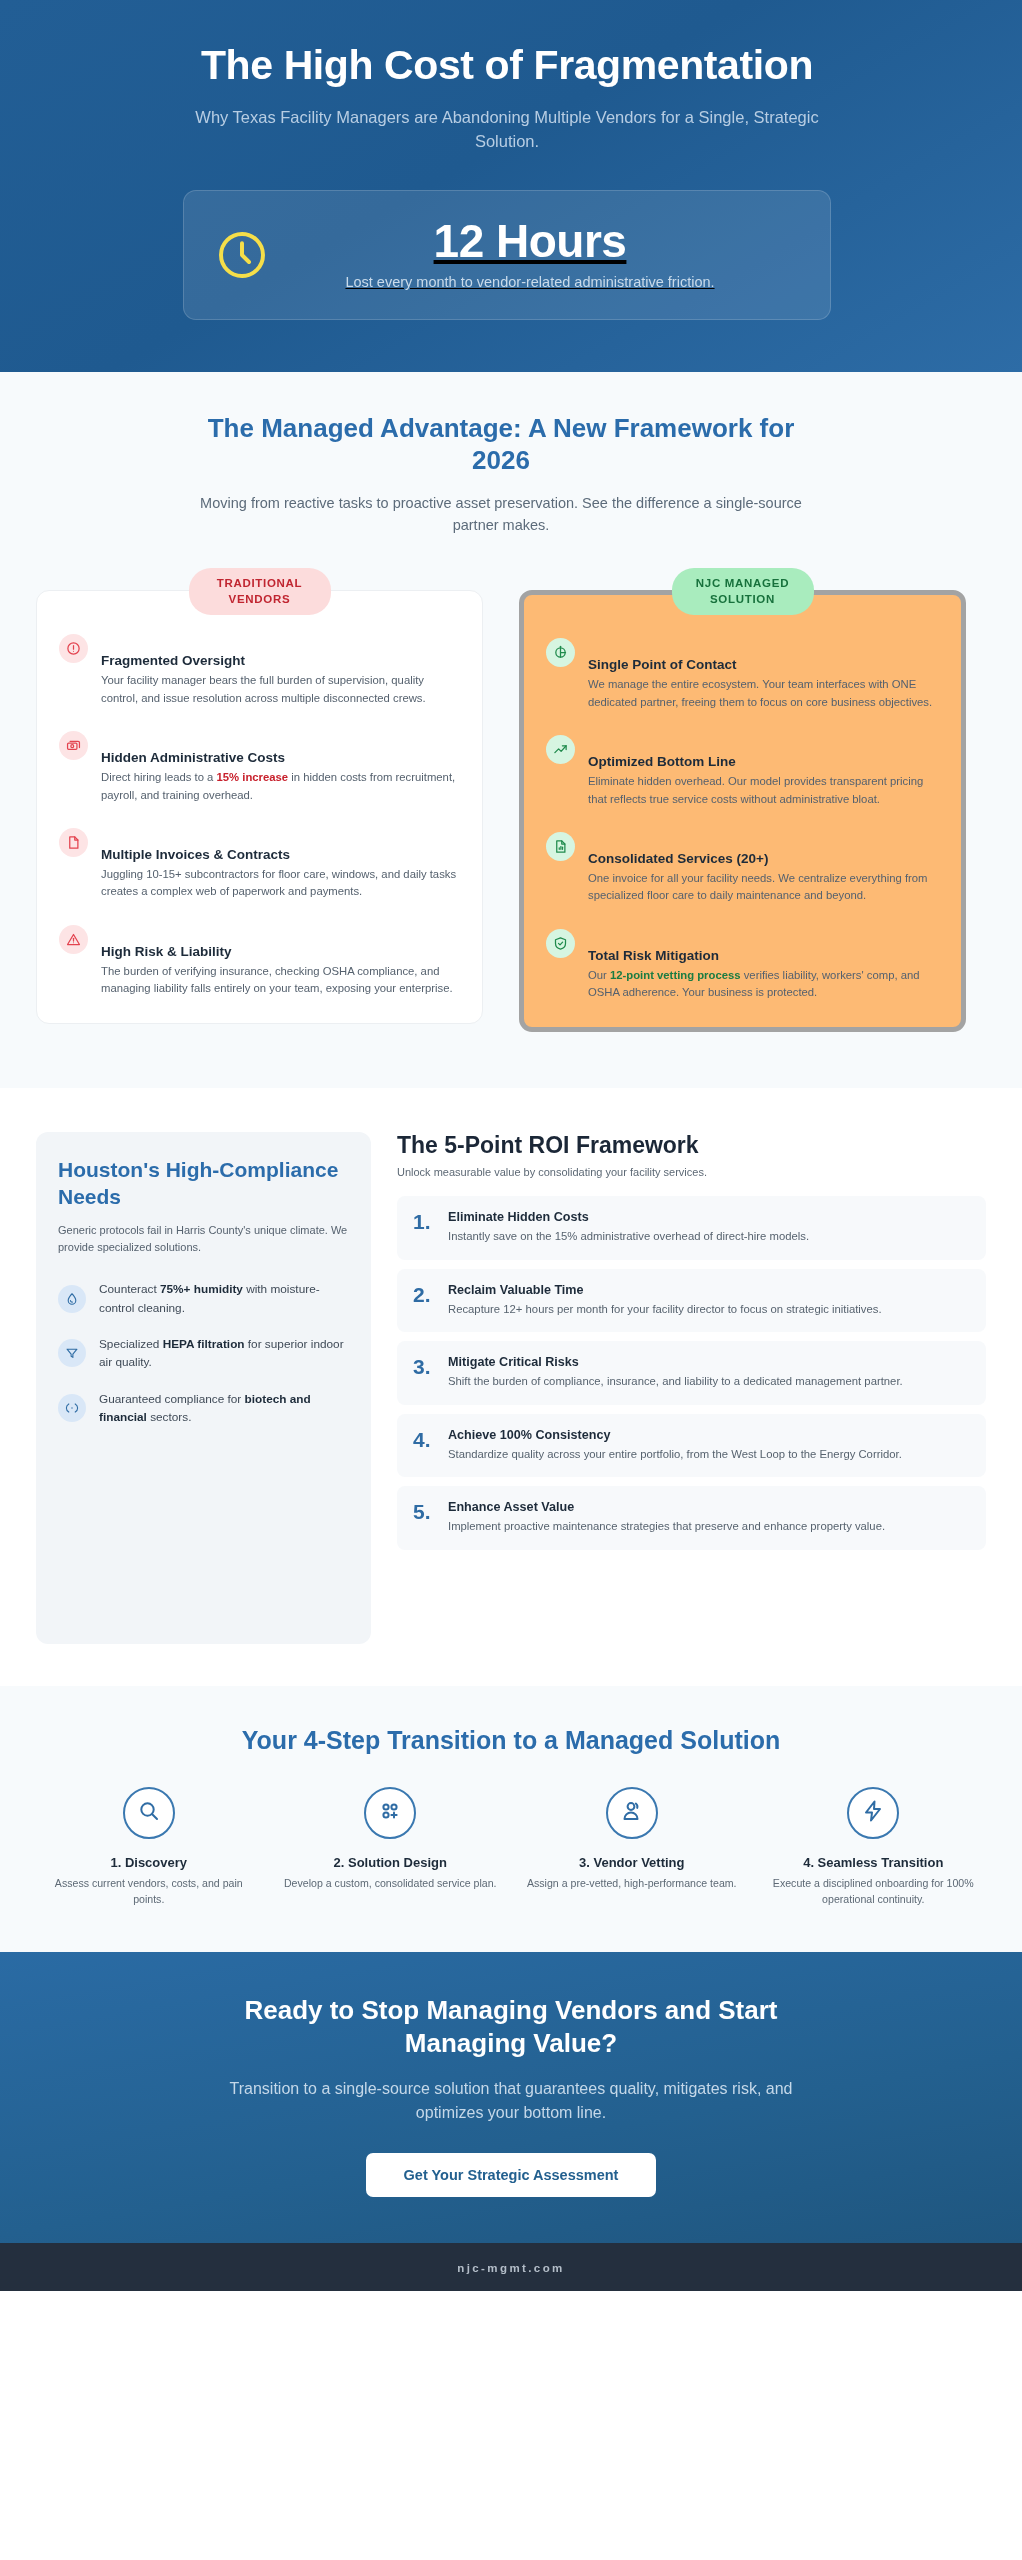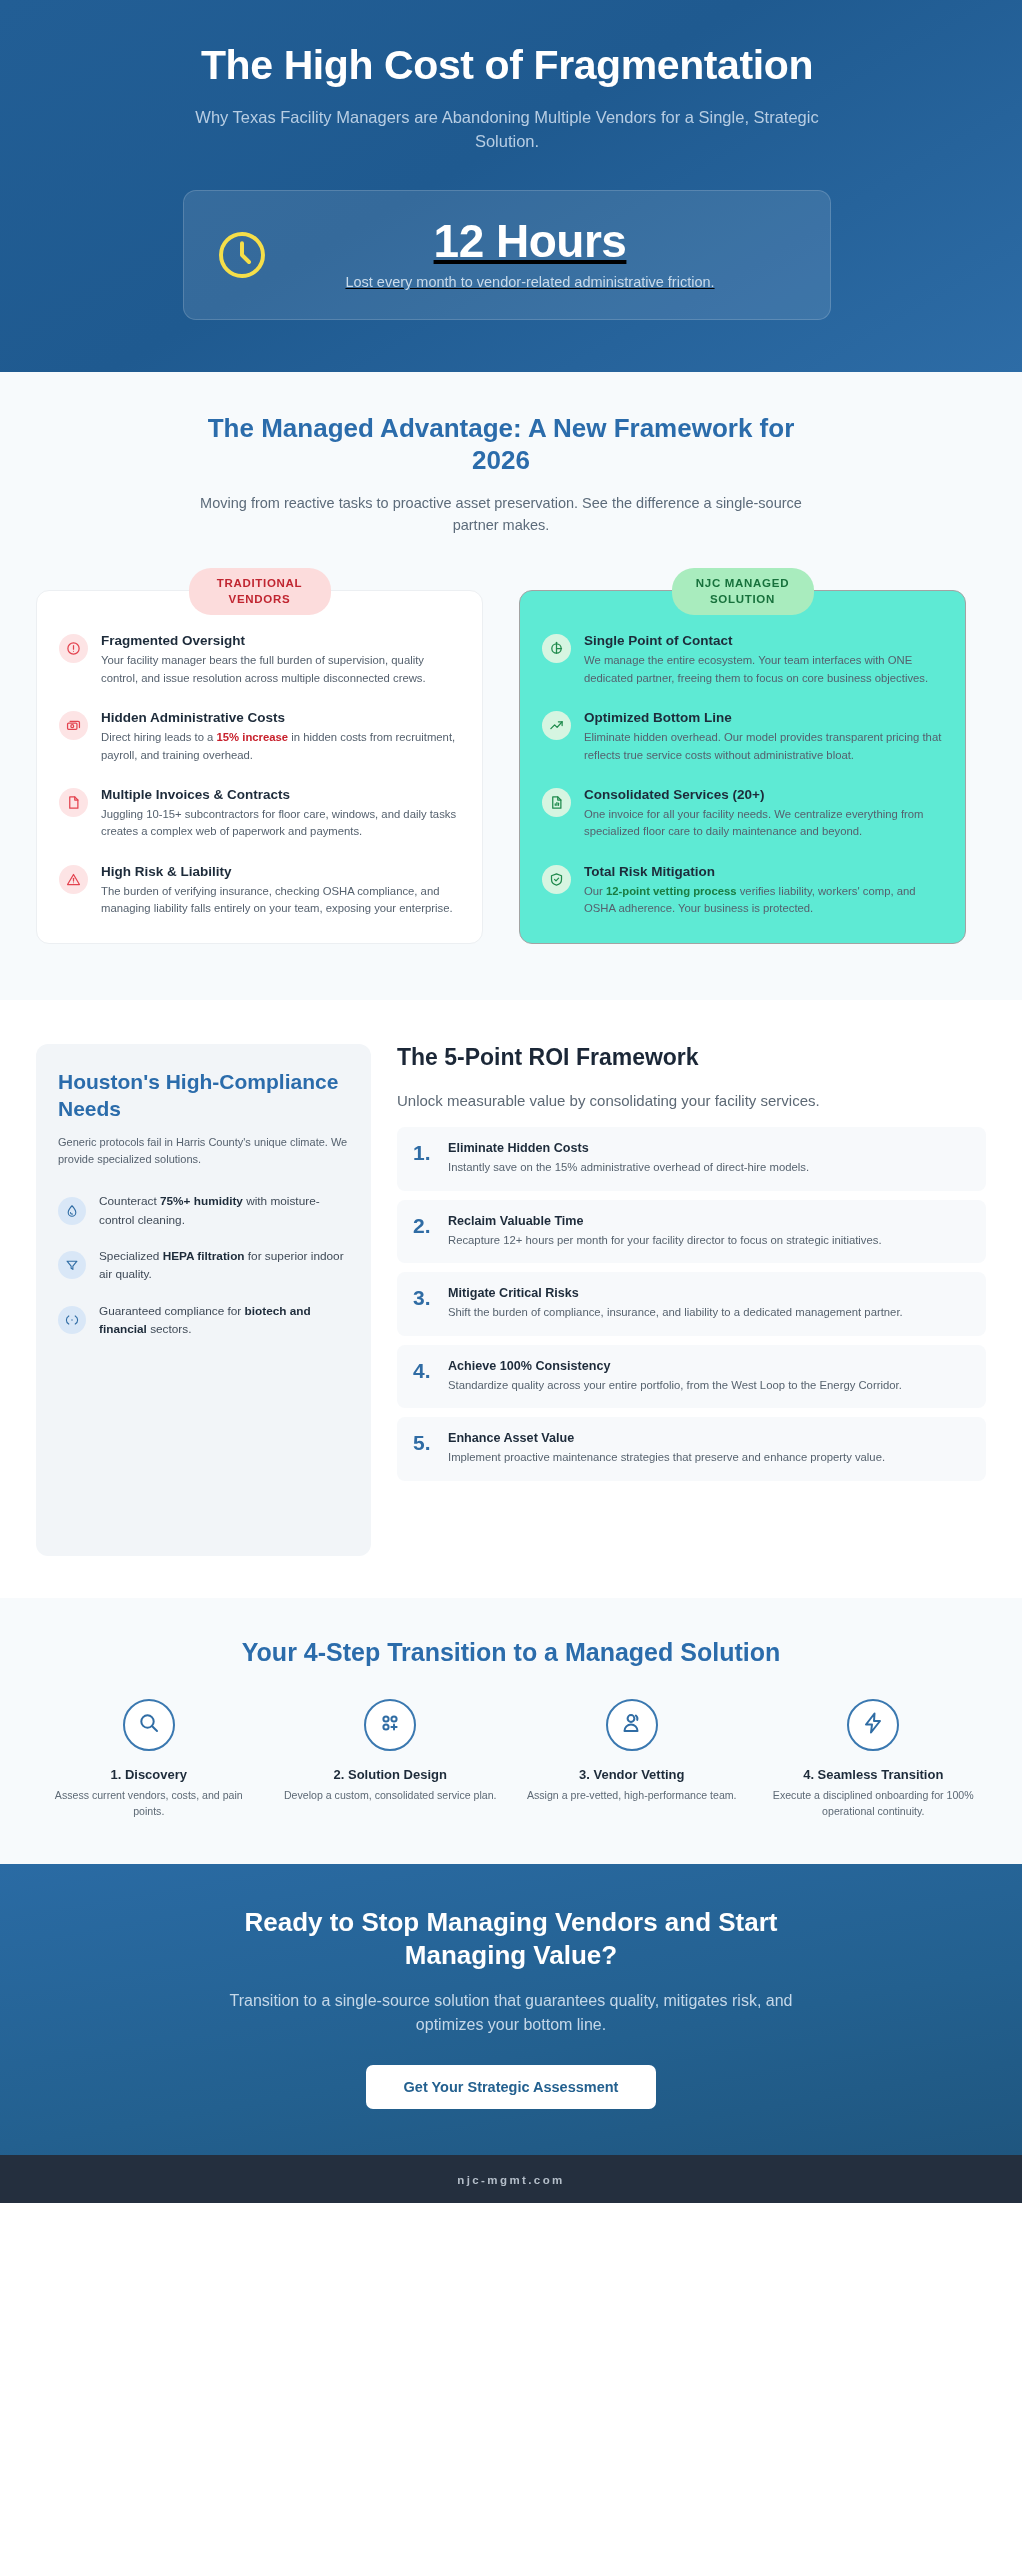"Fragmented Oversight" .feat-text { margin-top: none -> 20px }
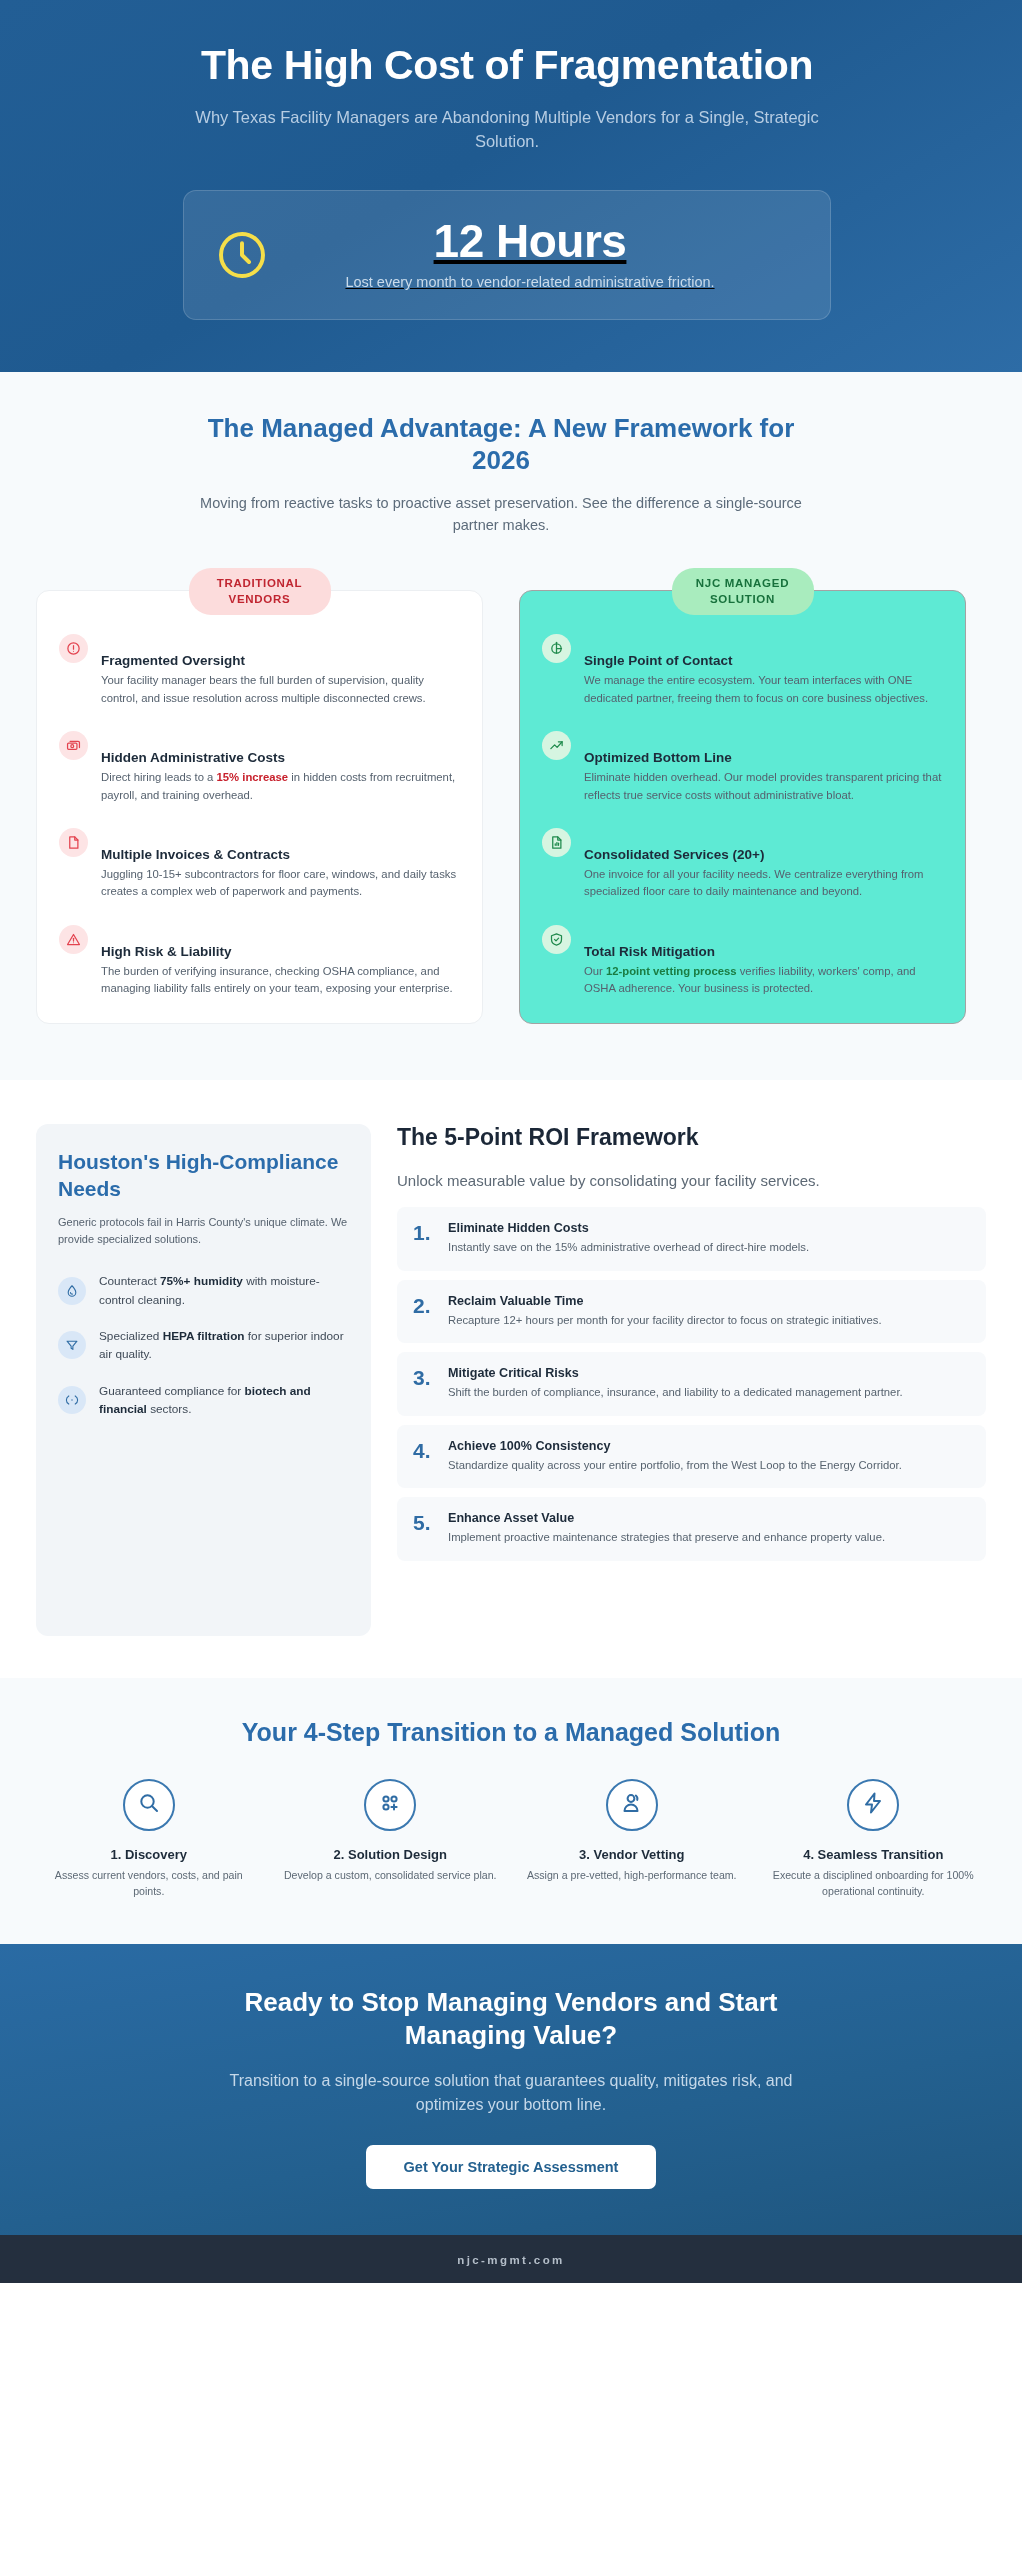"Single Point of Contact" .card-njc { background: #5eead4 -> #fdba74; border: 1px solid #a3a3a3 -> 5px solid #a3a3a3 }
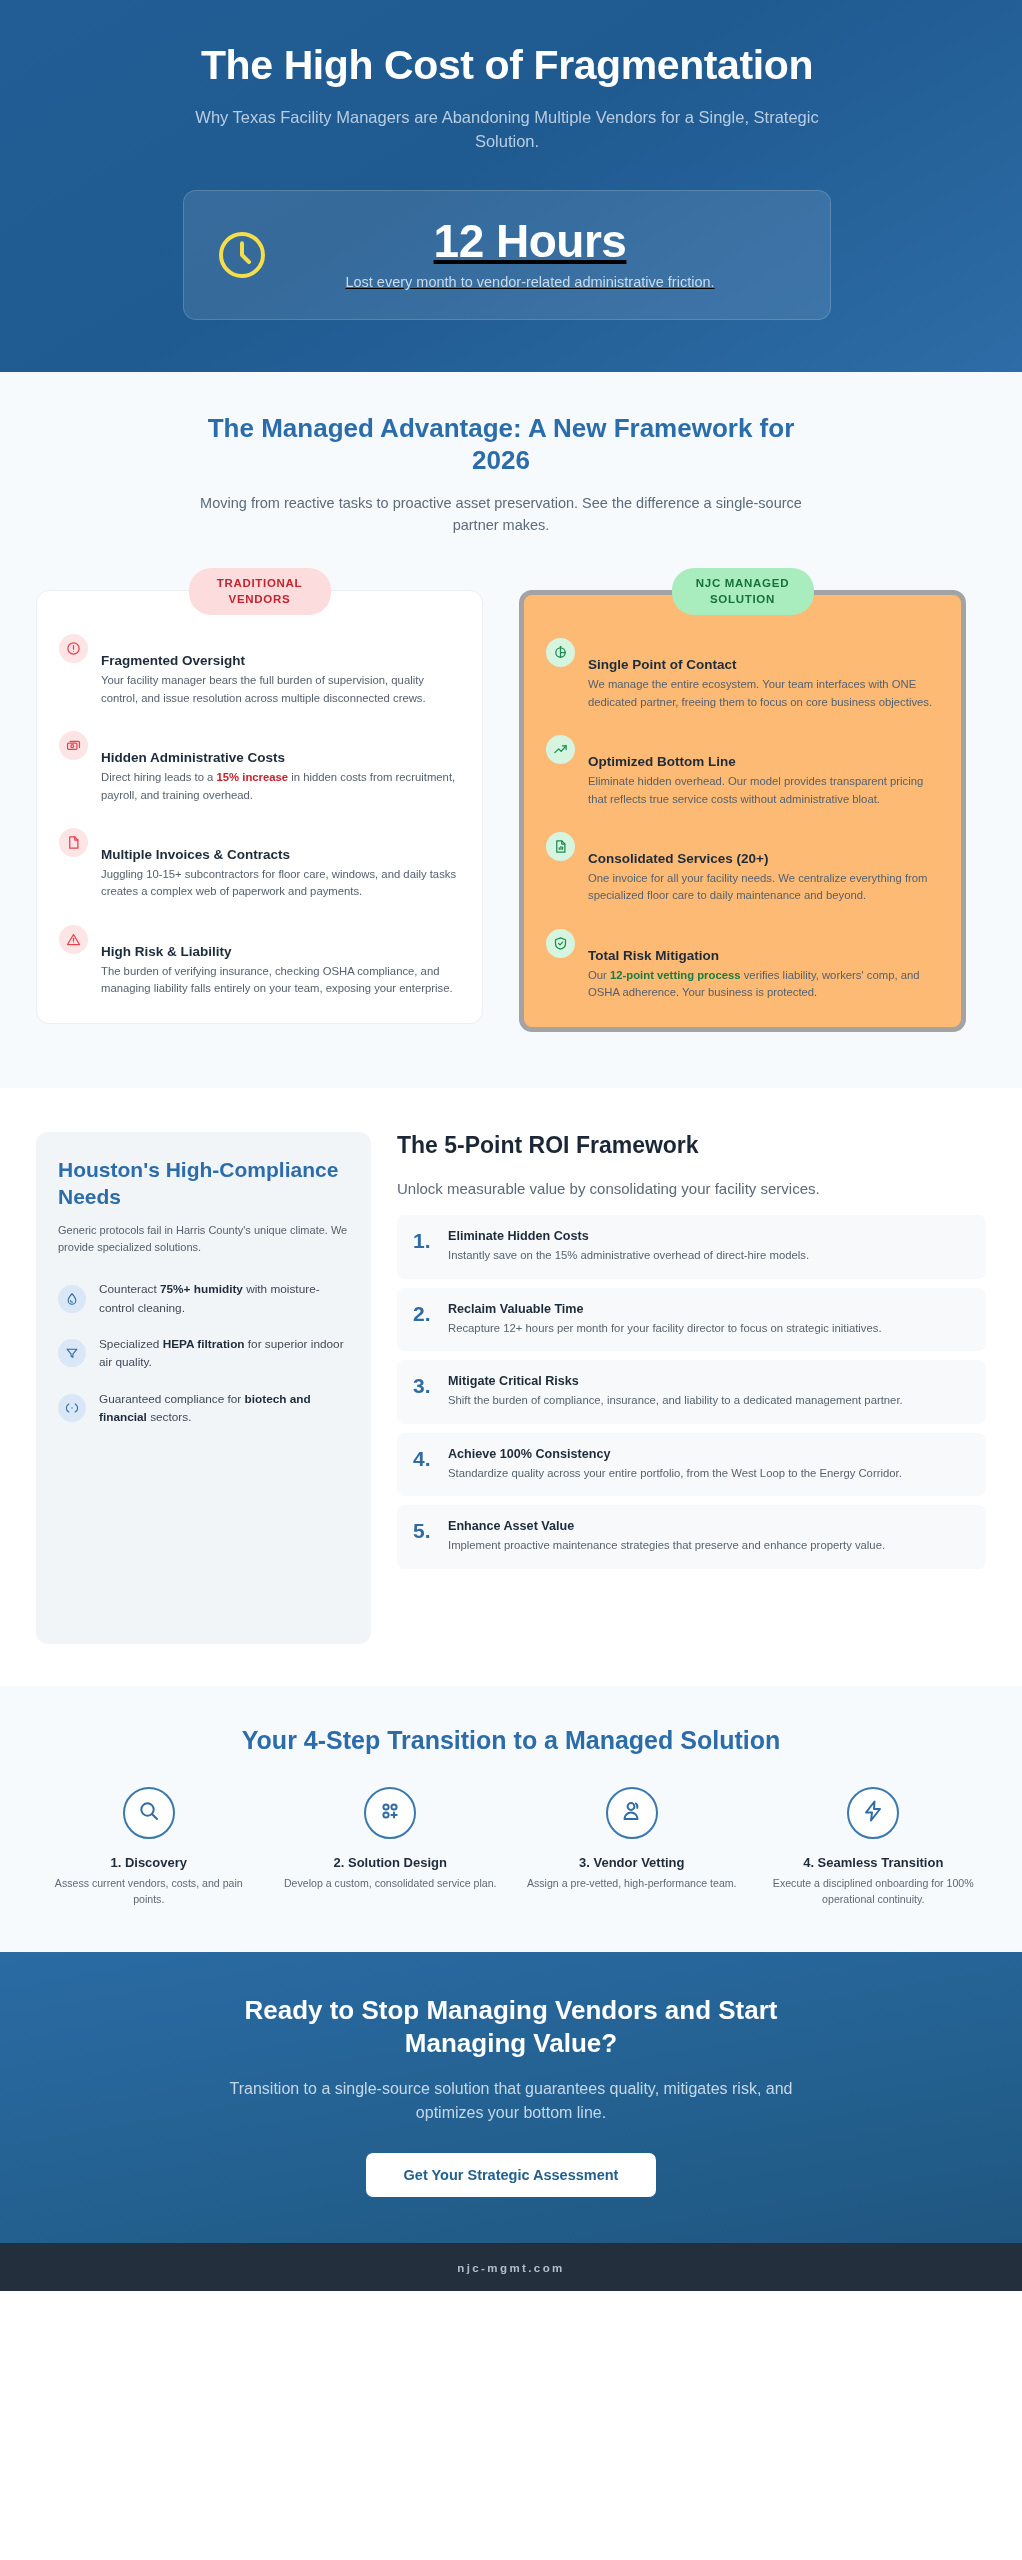"Unlock measurable value by consolidating" .roi-sub { font-size: 15px -> 11px; margin-top: 21px -> 7px }
